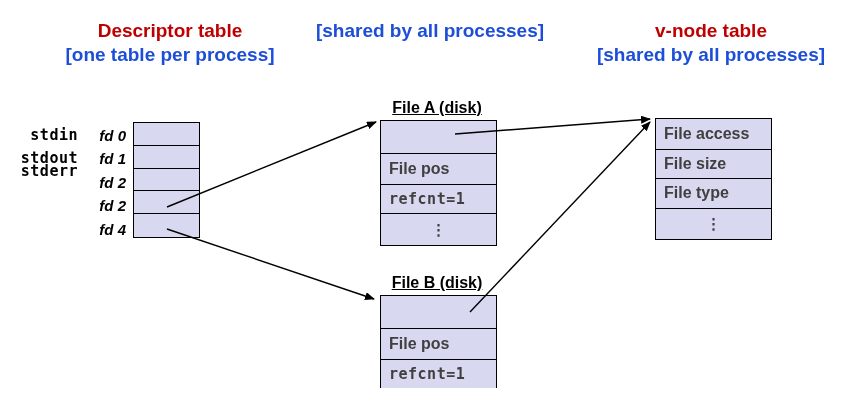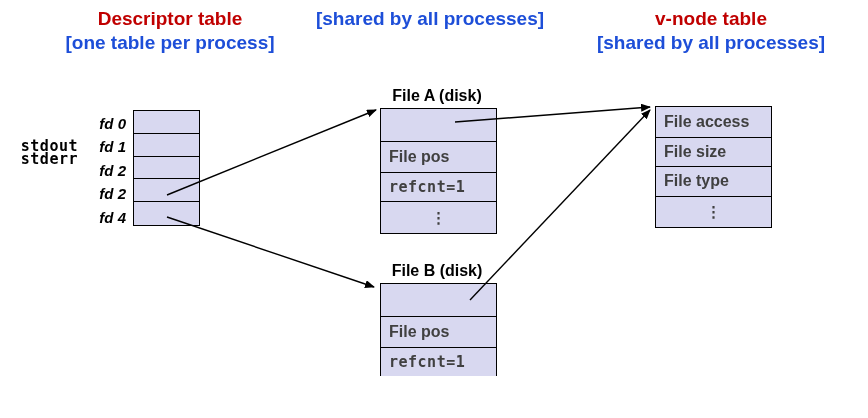"Descriptor table" .stage { margin-top: none -> 12px }
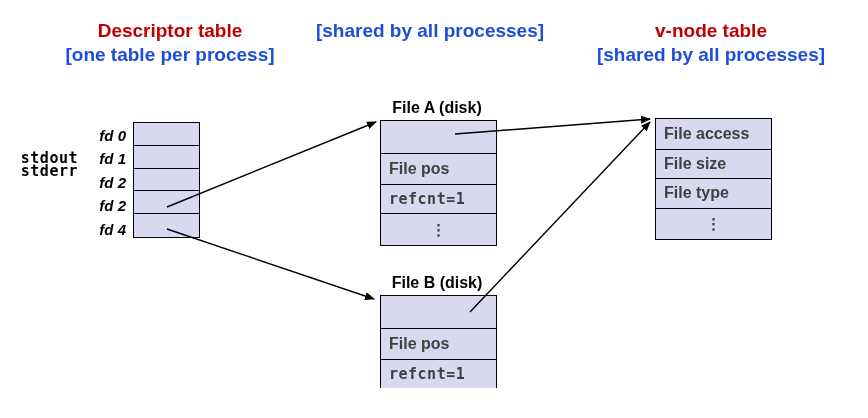"File A (disk)" .table-title { text-decoration: none -> underline }
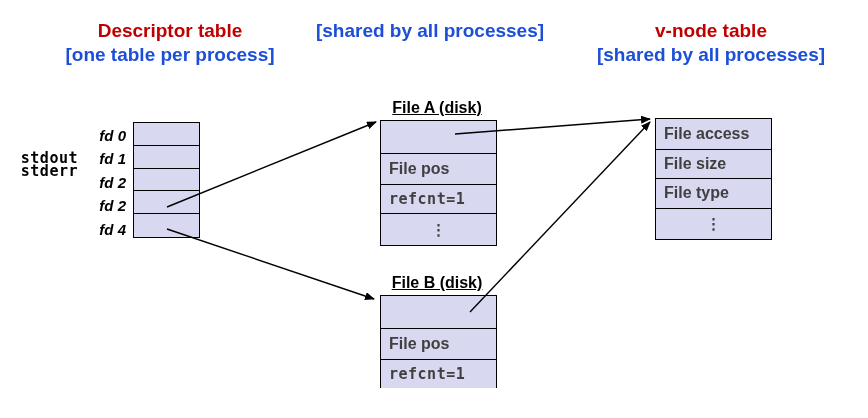"stdin" div.stdio-label { html: none -> <div>stdin</div> }
